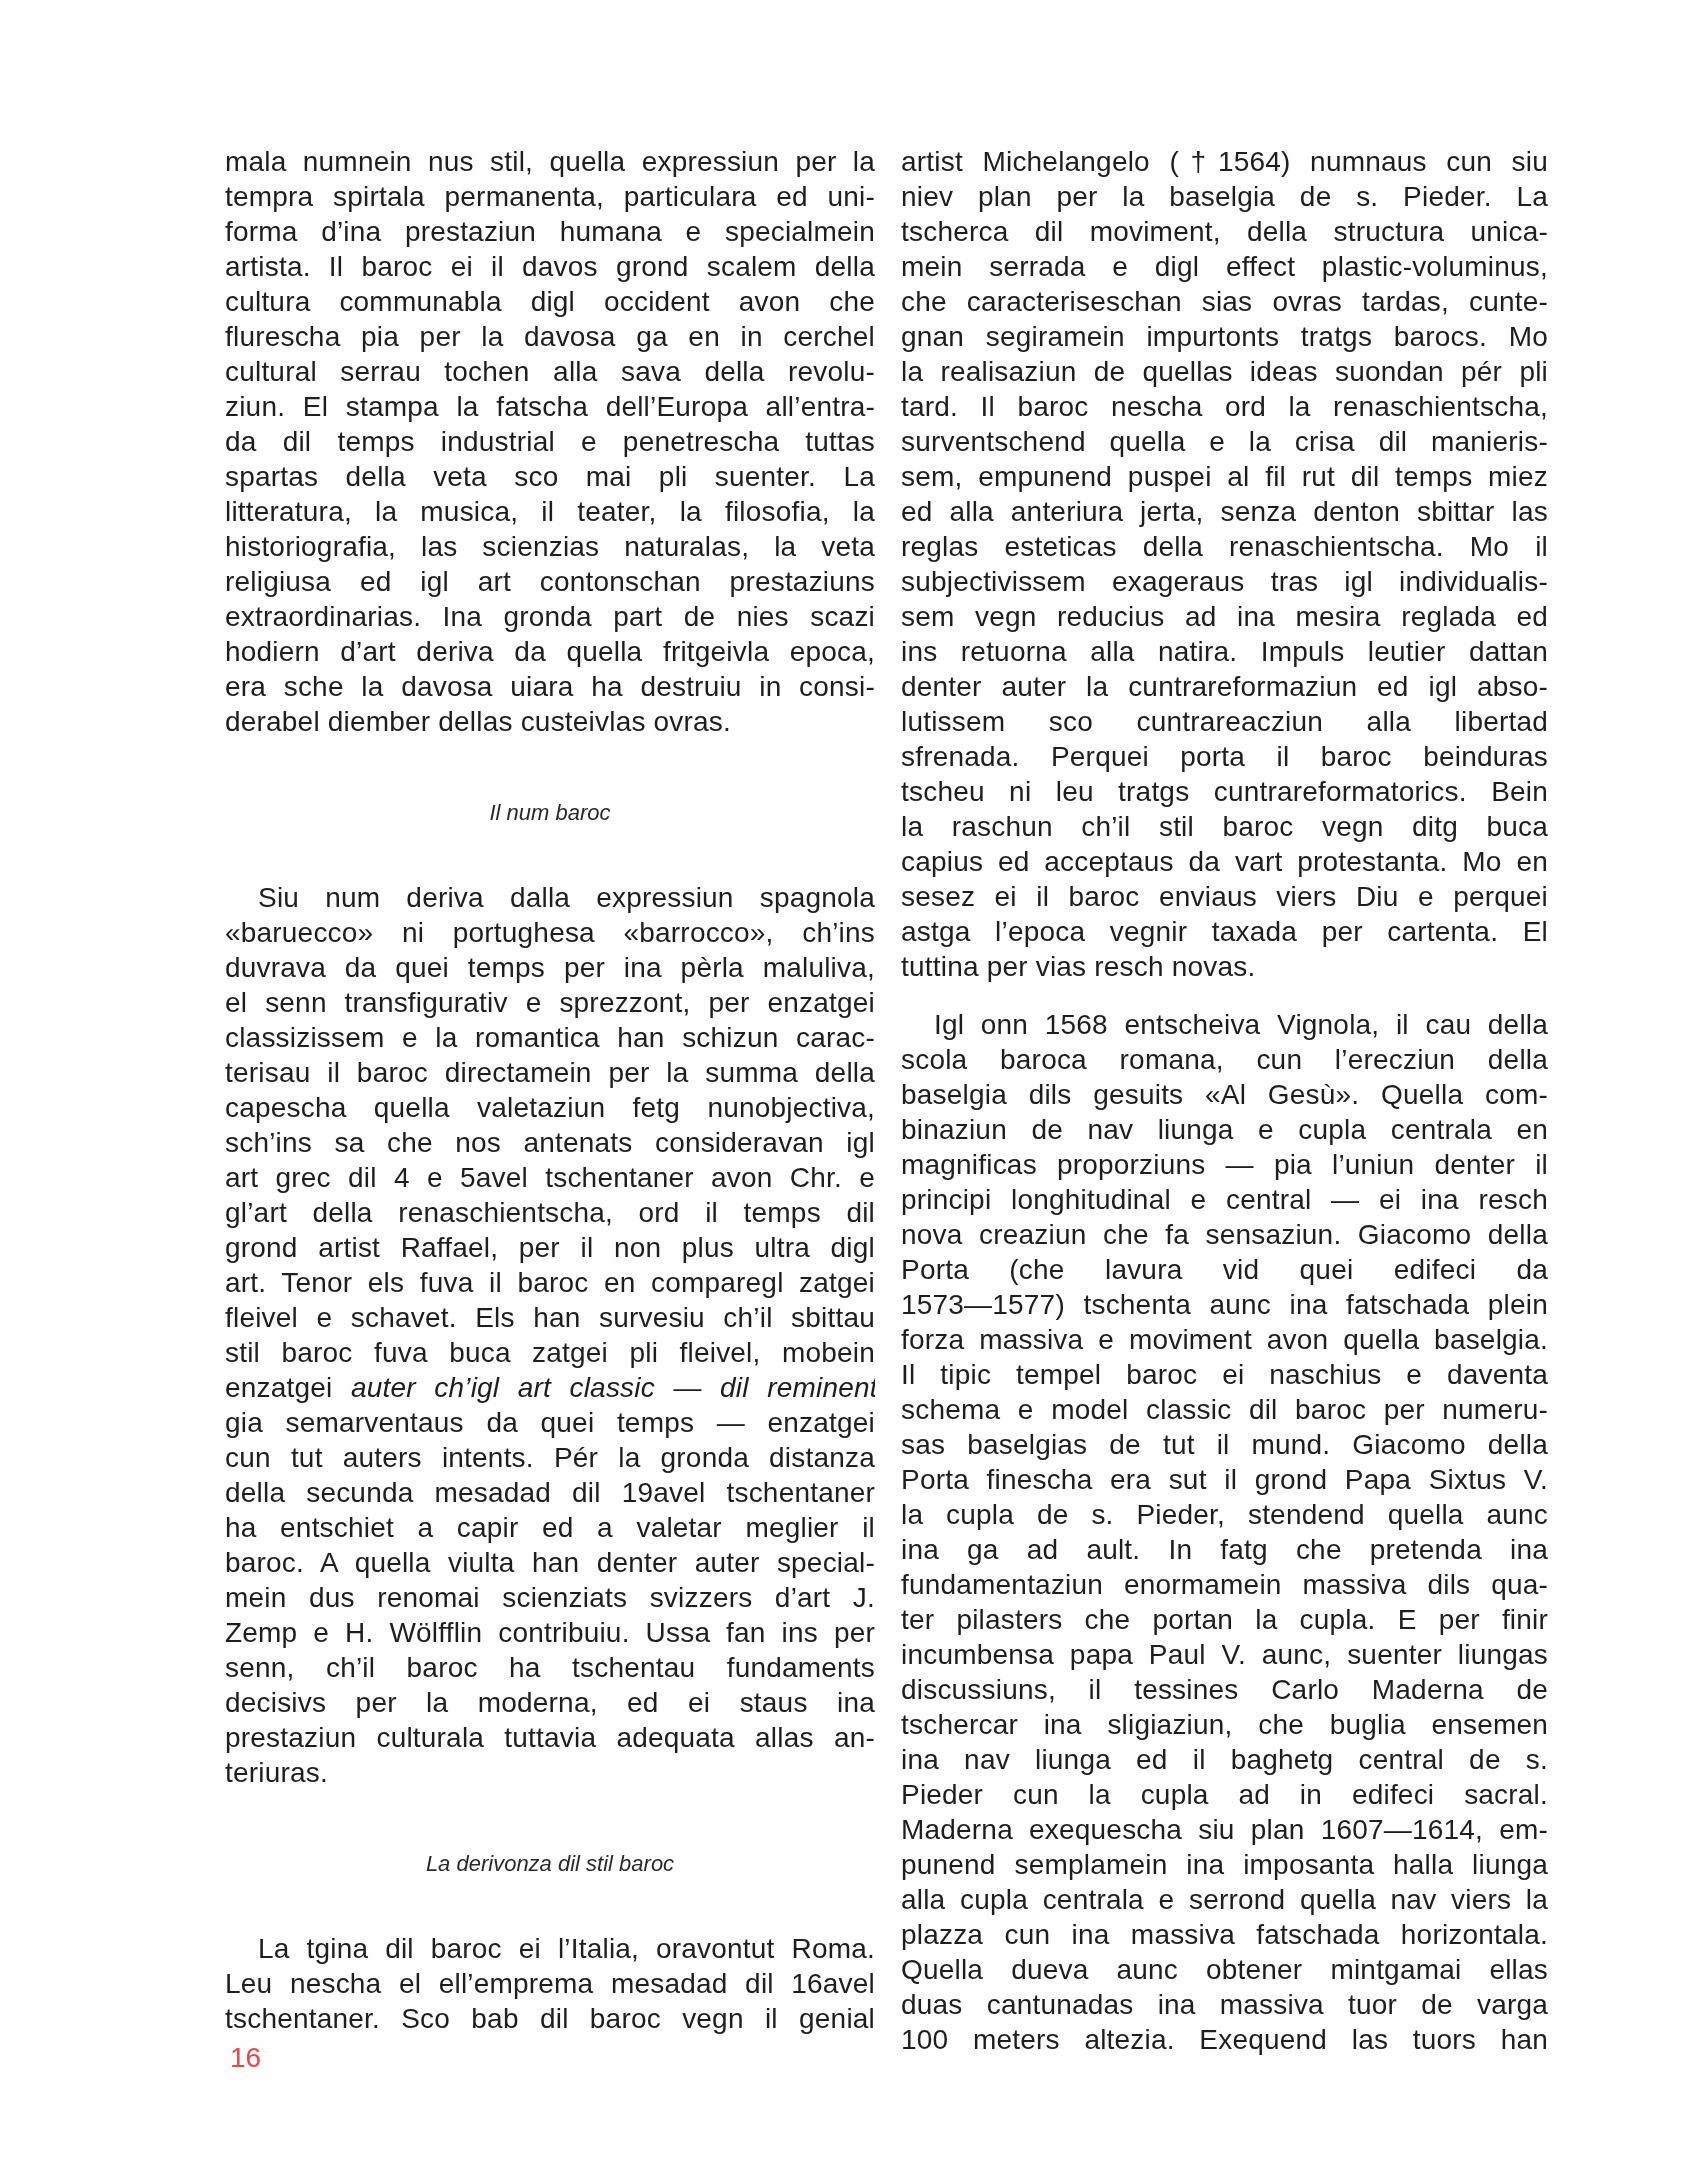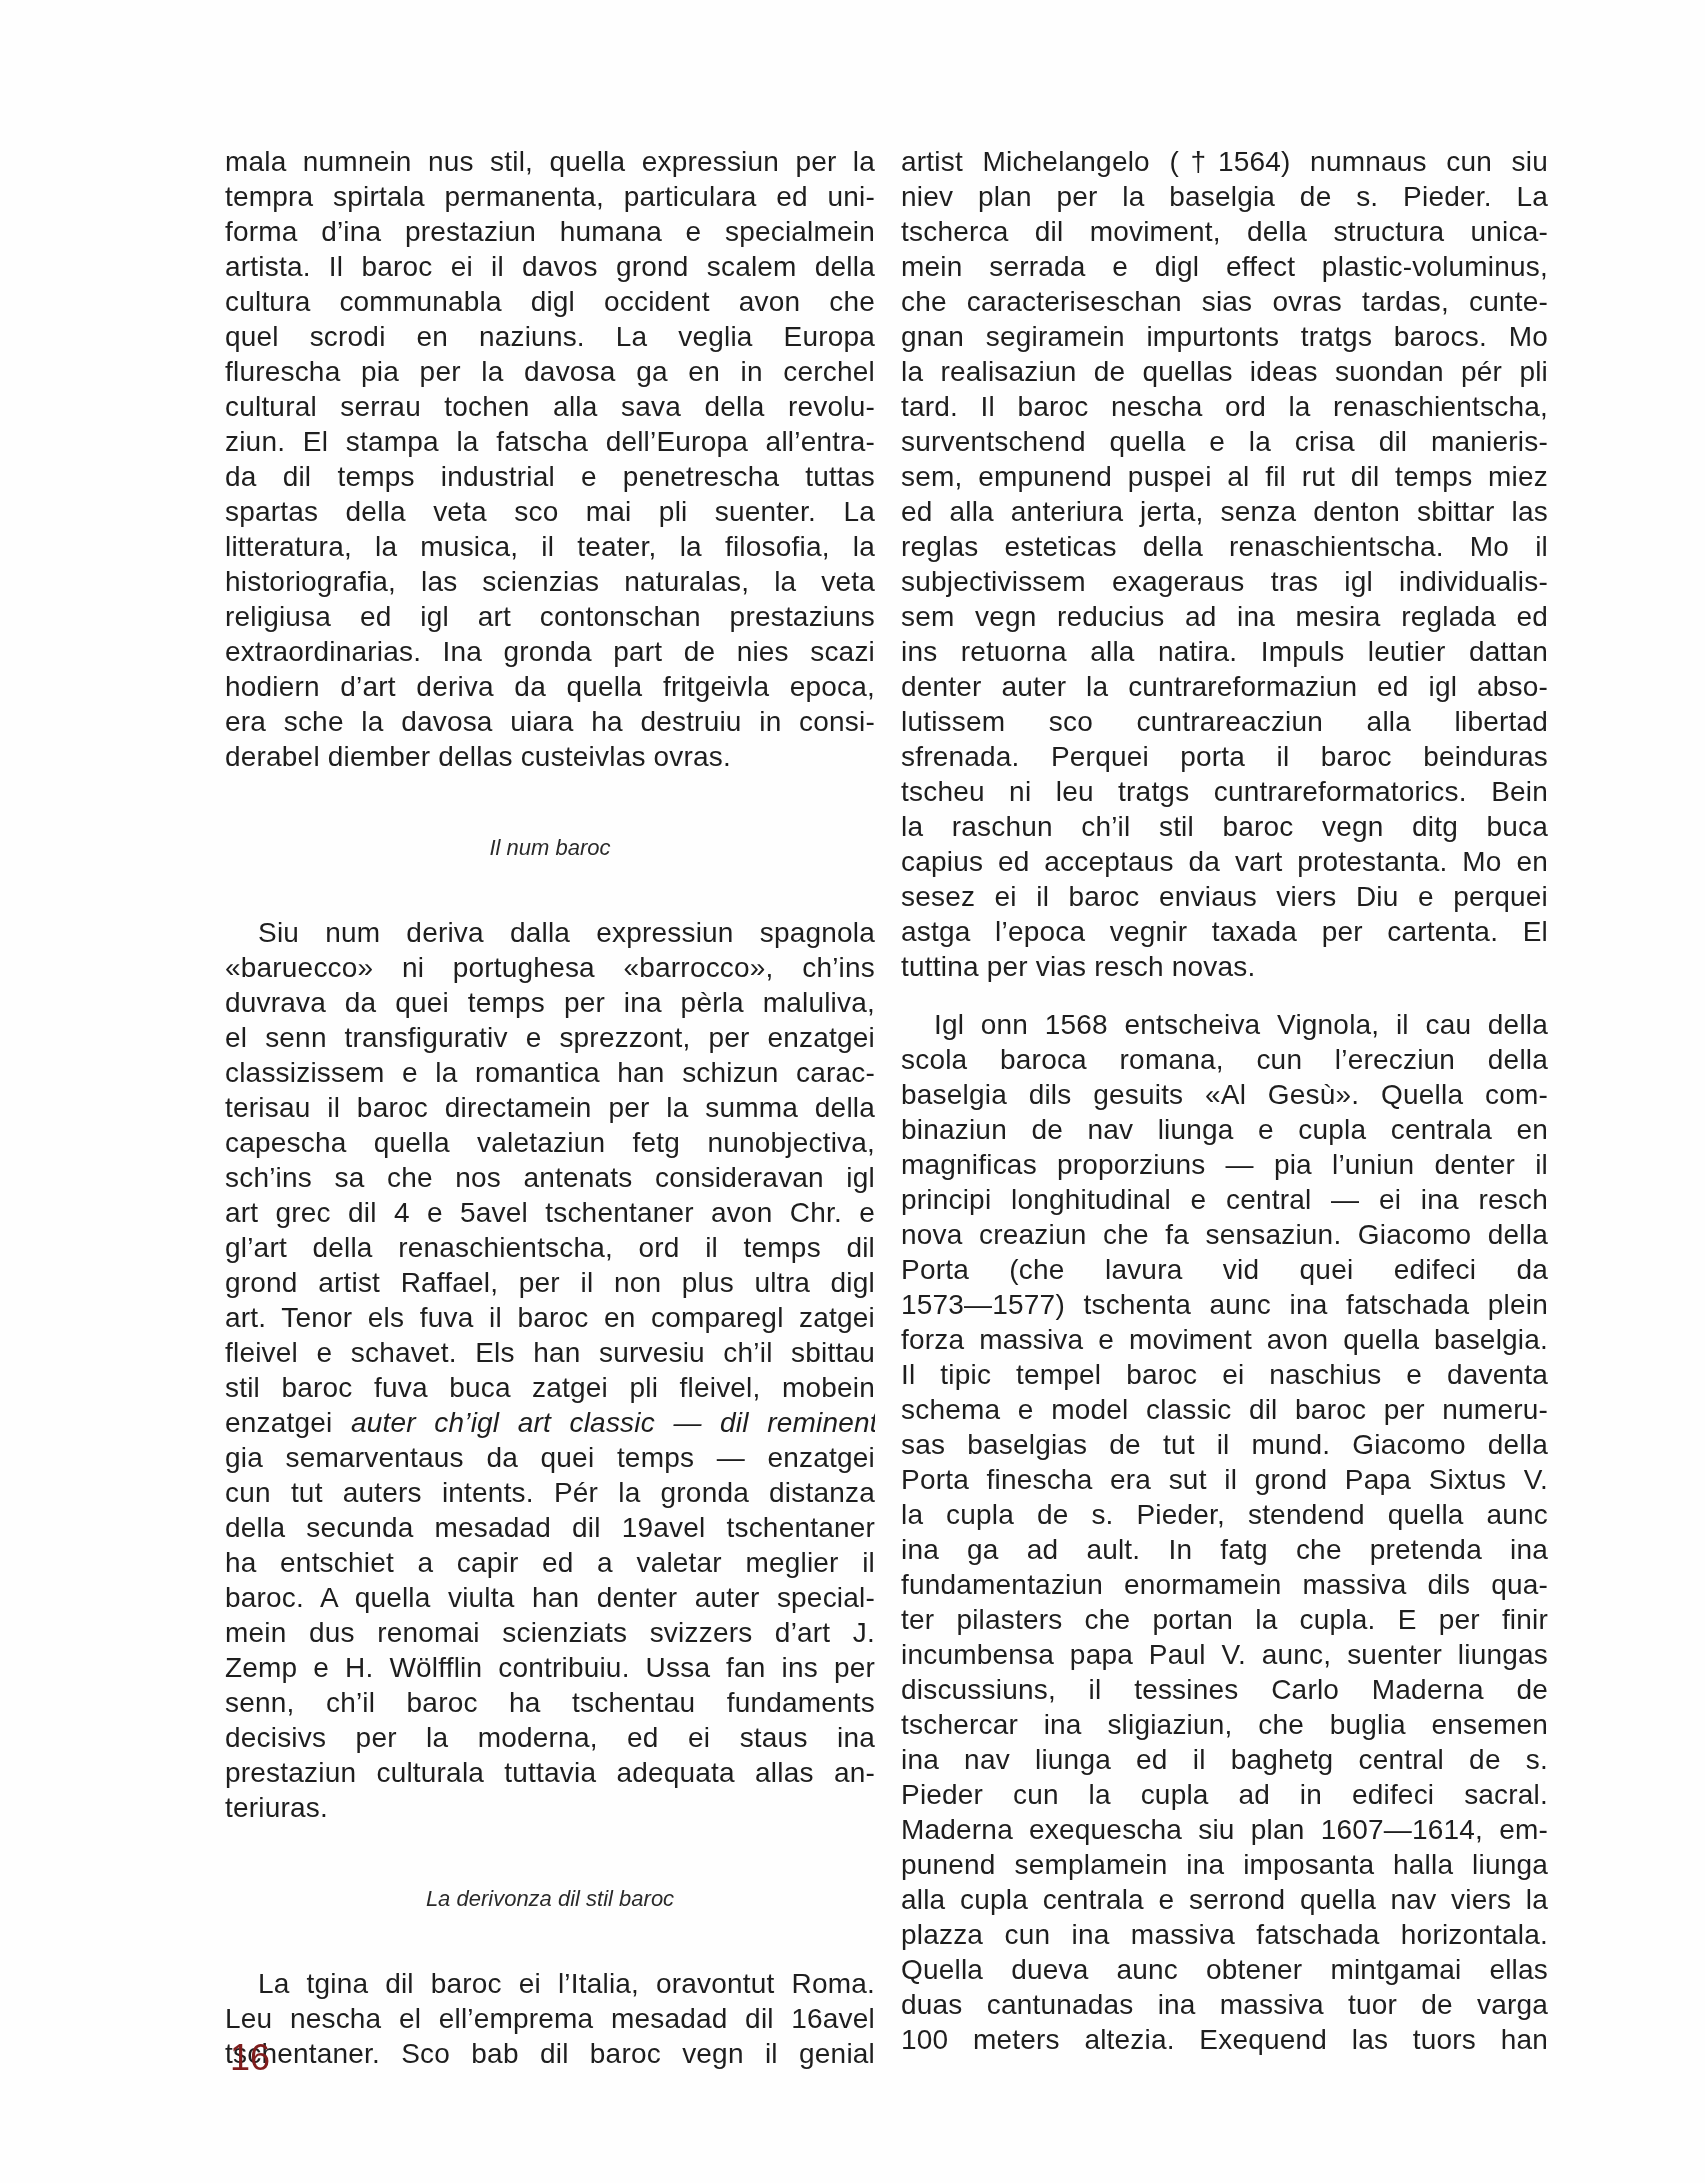"quel scrodi en naziuns. La" span.line { html: <span>quel scrodi en naziuns. La veglia Europa</span> -> none }
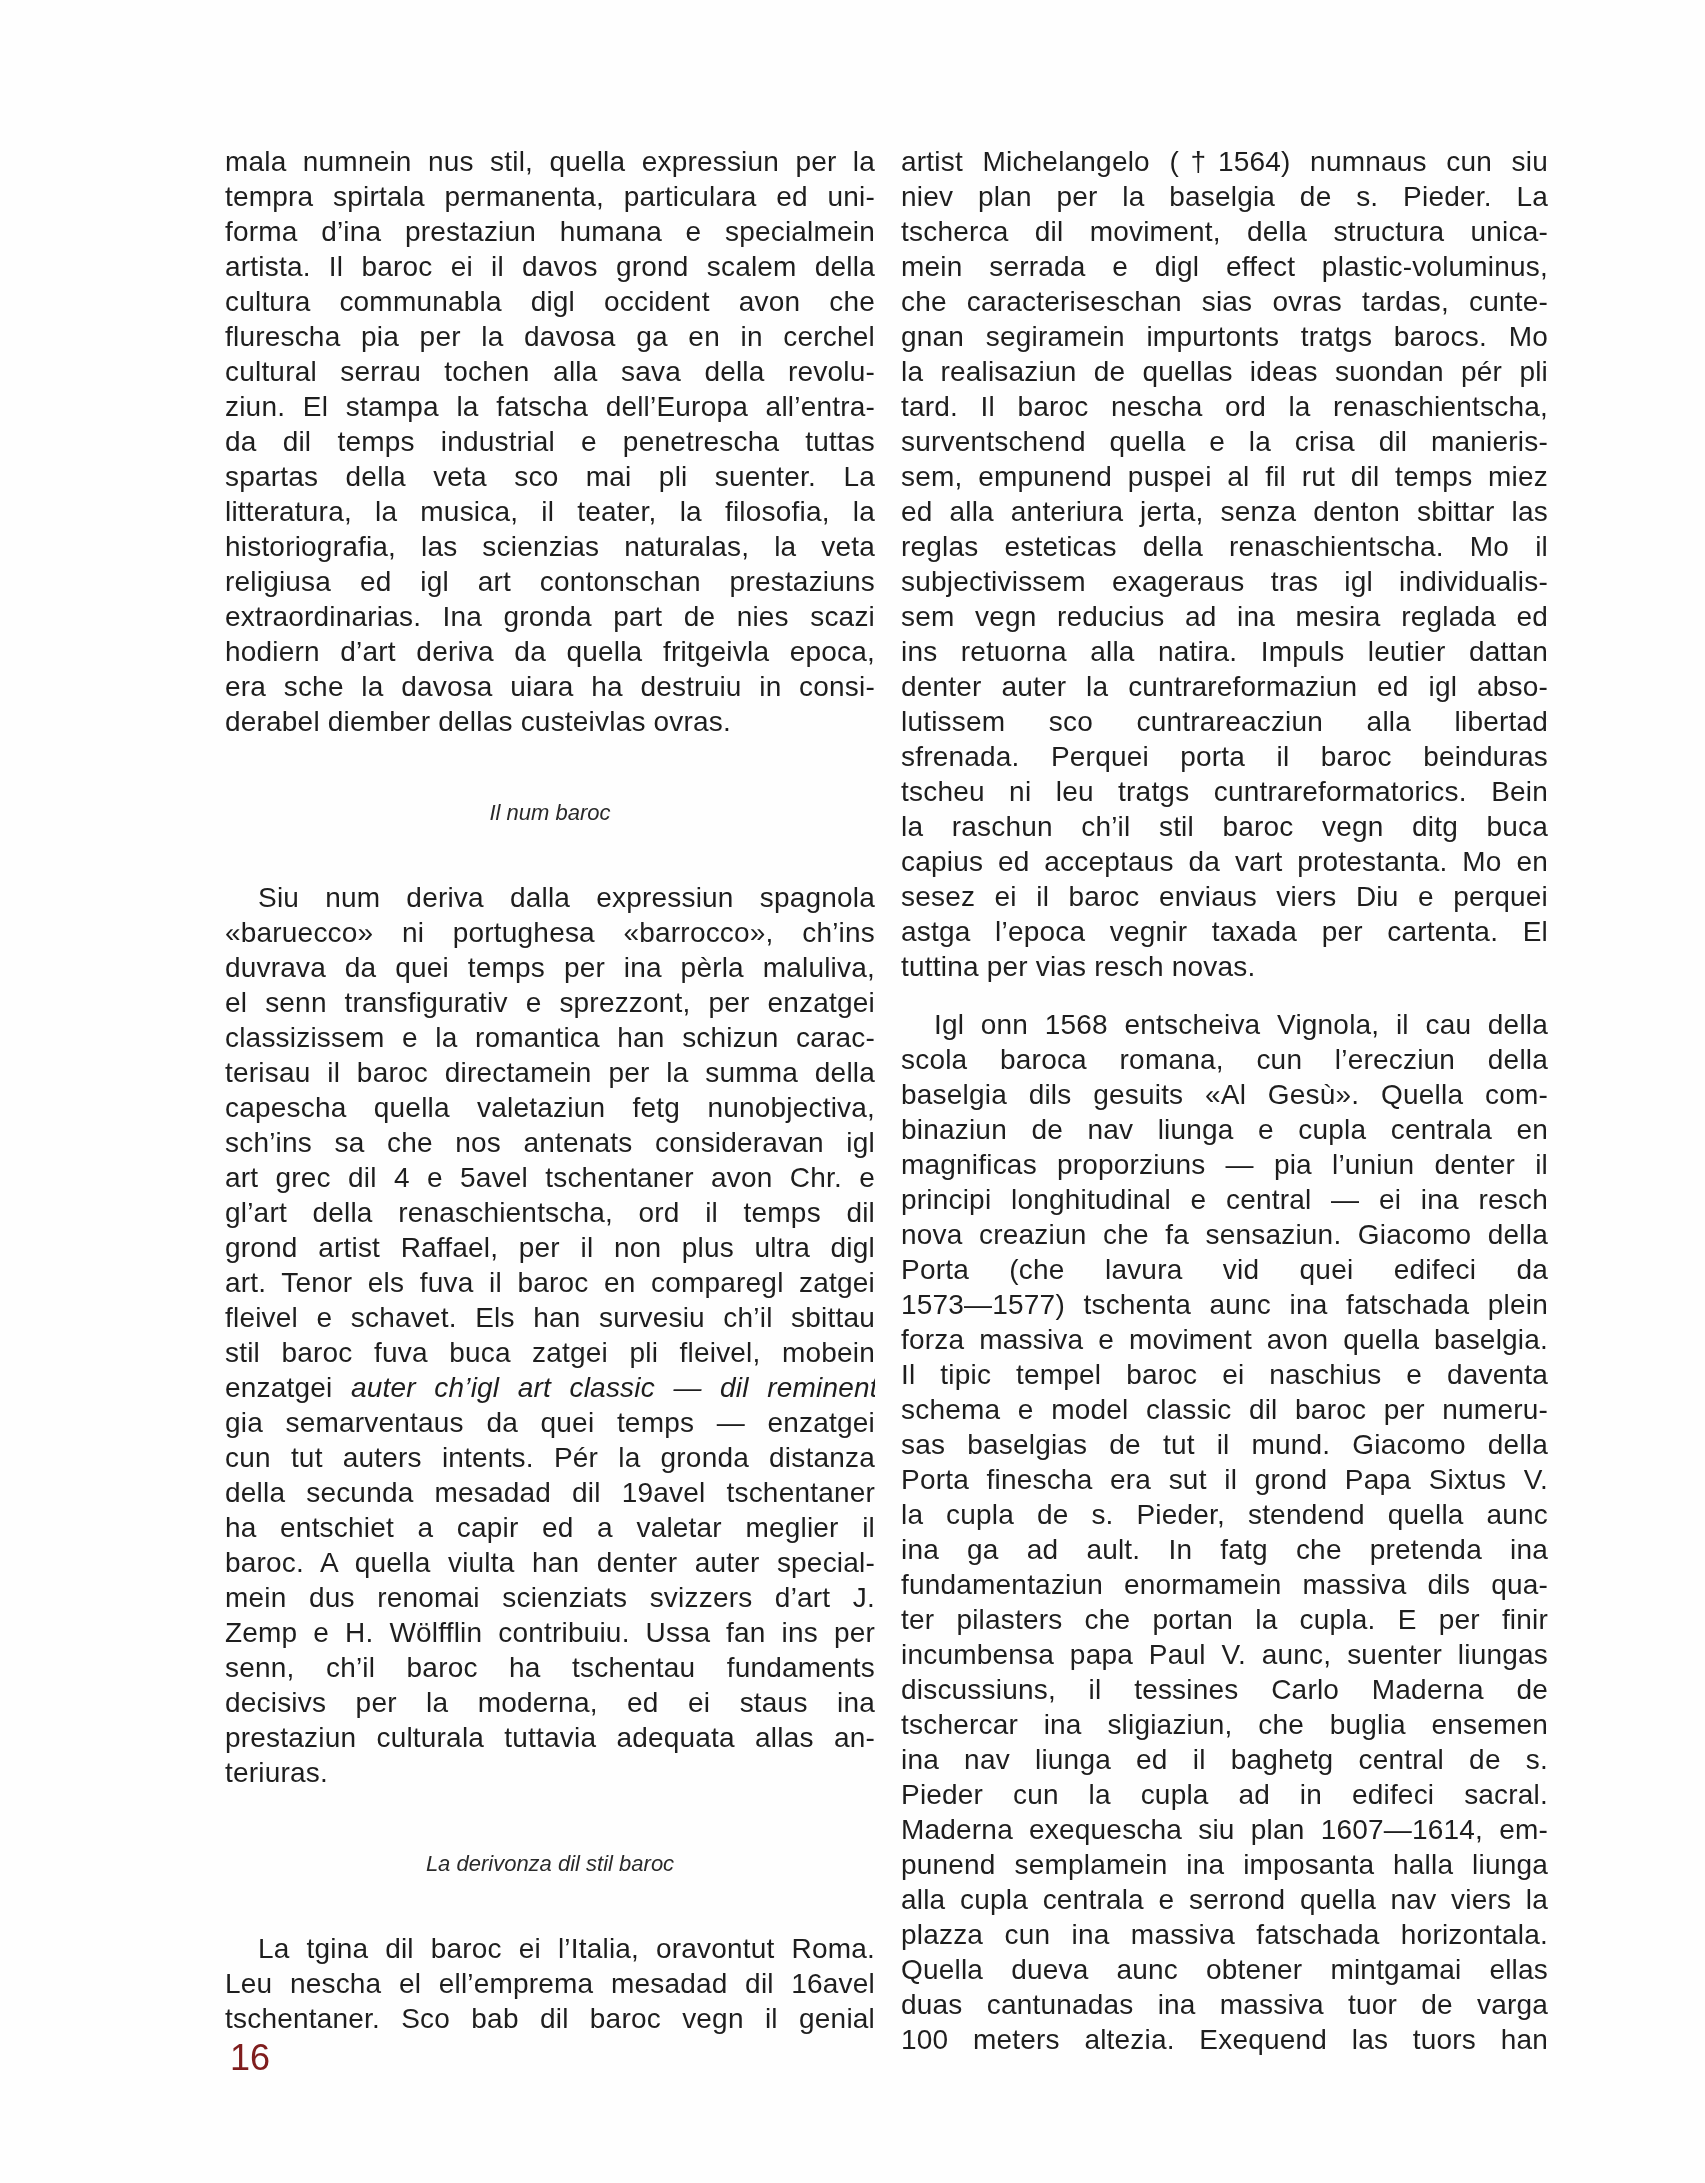"16" .page-number { color: #7f1d1d -> #ef4444; font-size: 36px -> 28px }
